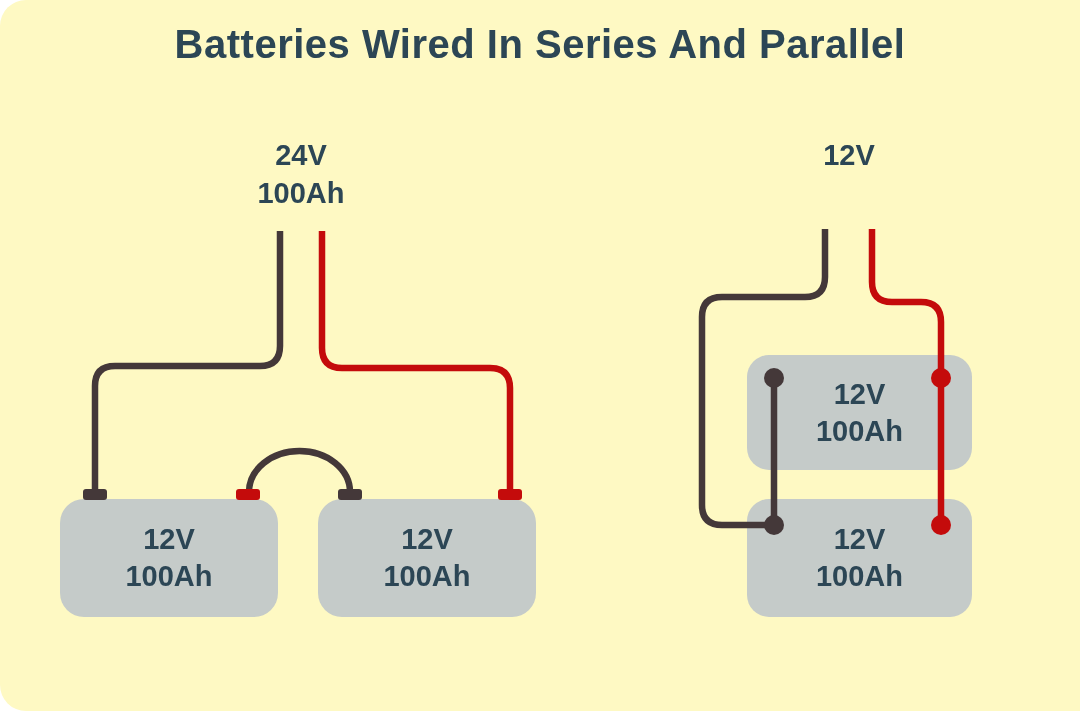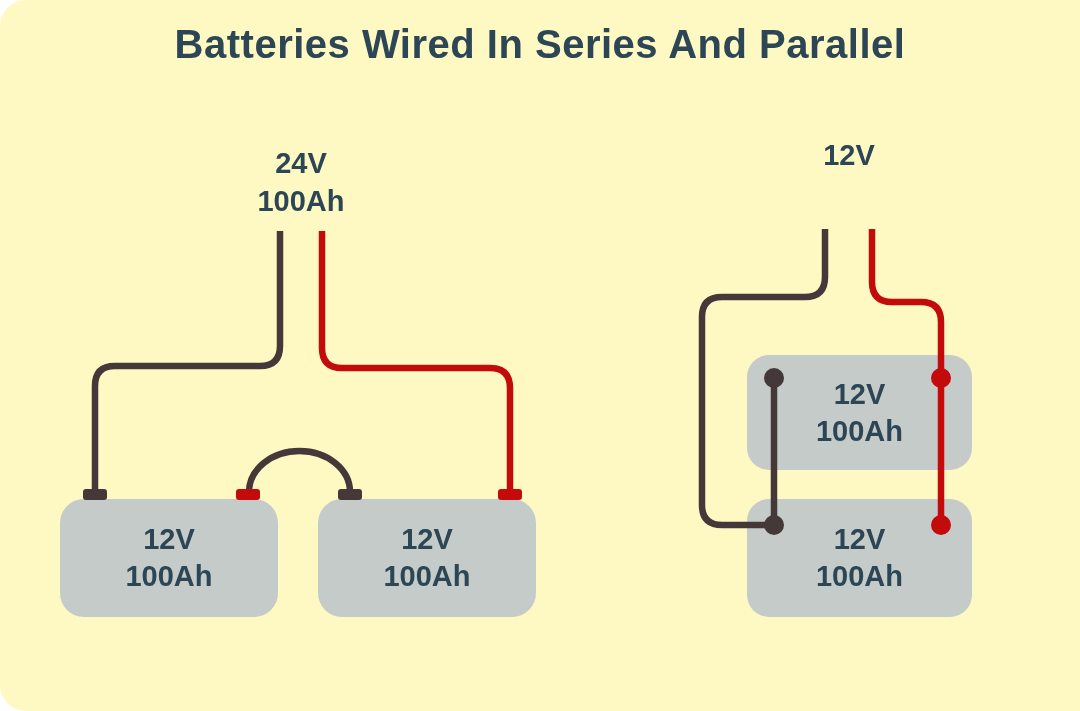"24V" .label-series { margin-top: 8px -> none }
